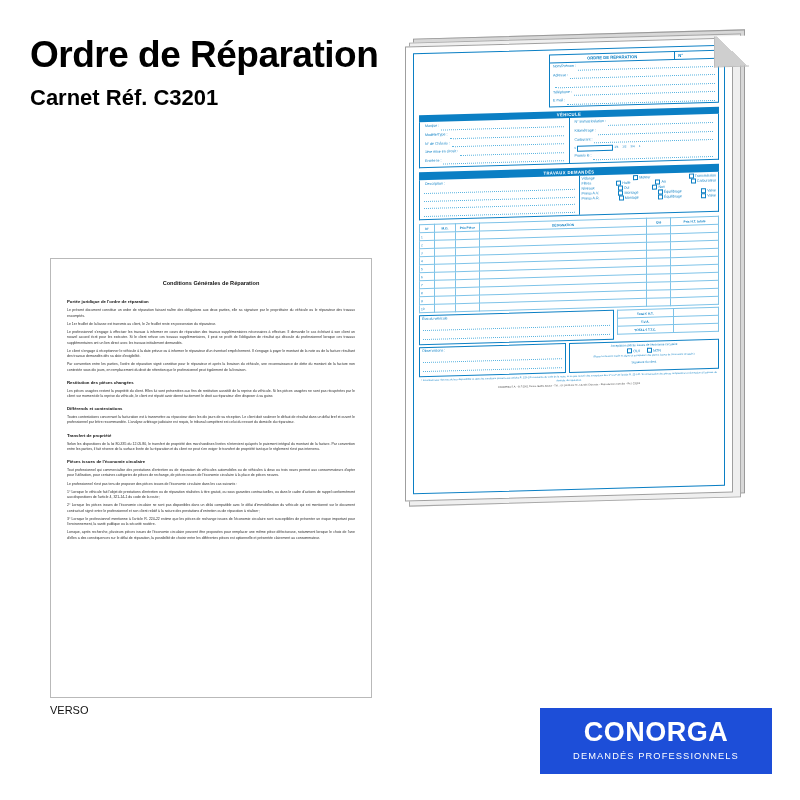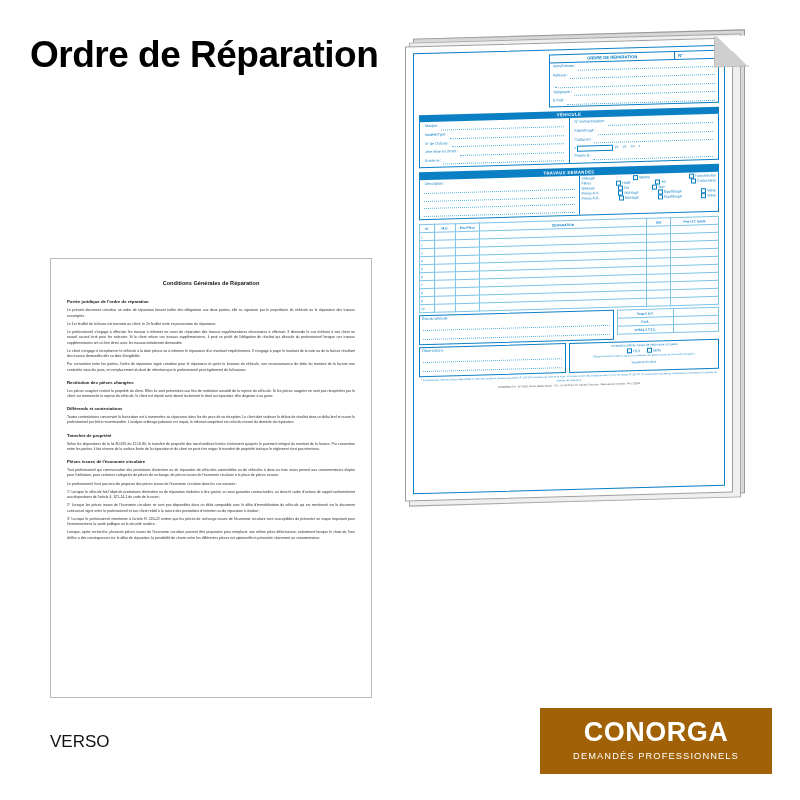"Carnet Réf. C3201" div { html: none -> <div>Carnet Réf. C3201</div> }
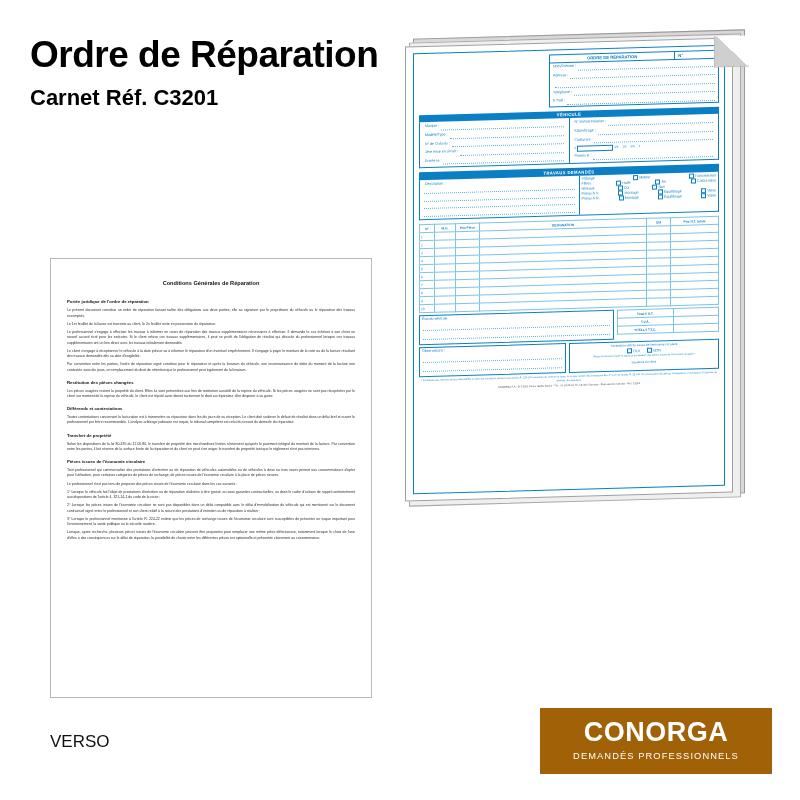"VERSO" #verso-label { font-size: 17px -> 11px; margin-top: 28px -> none }
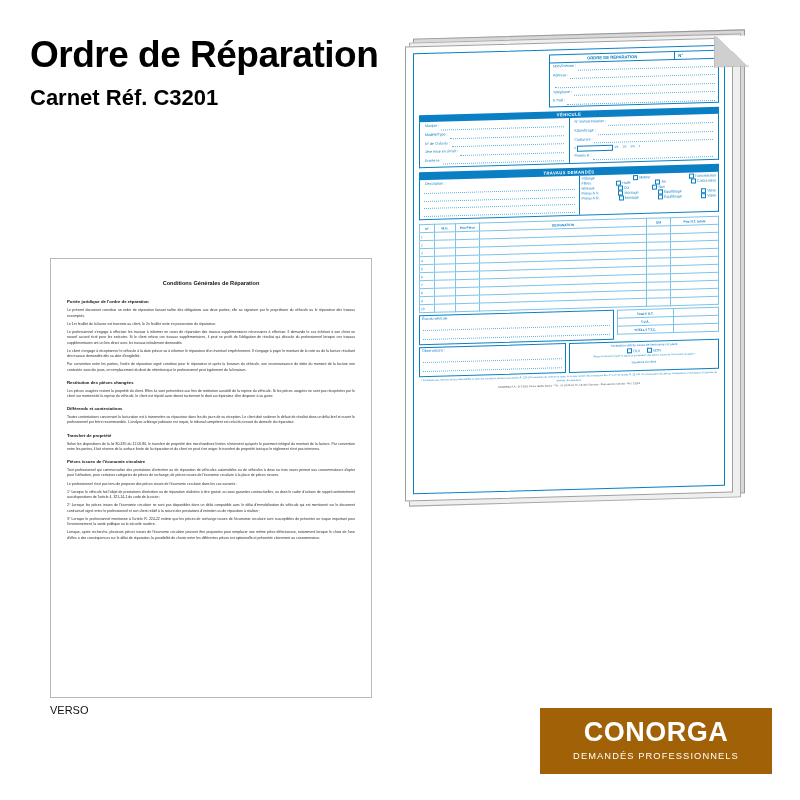"CONORGA" #logo { background: #a16207 -> #1d4ed8 }
